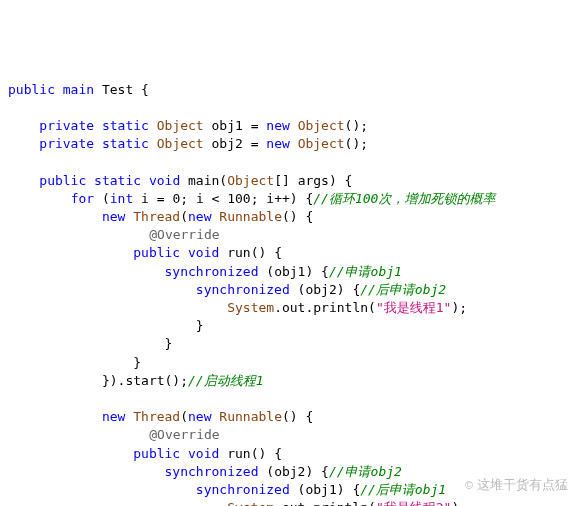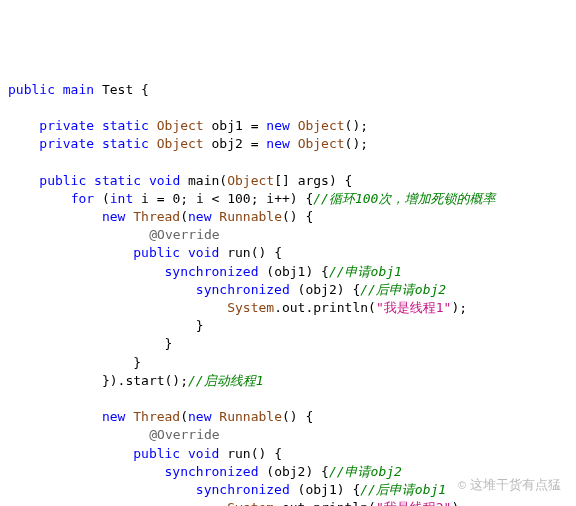"© 这堆干货有点猛" .watermark { right: 15px -> 8px }
